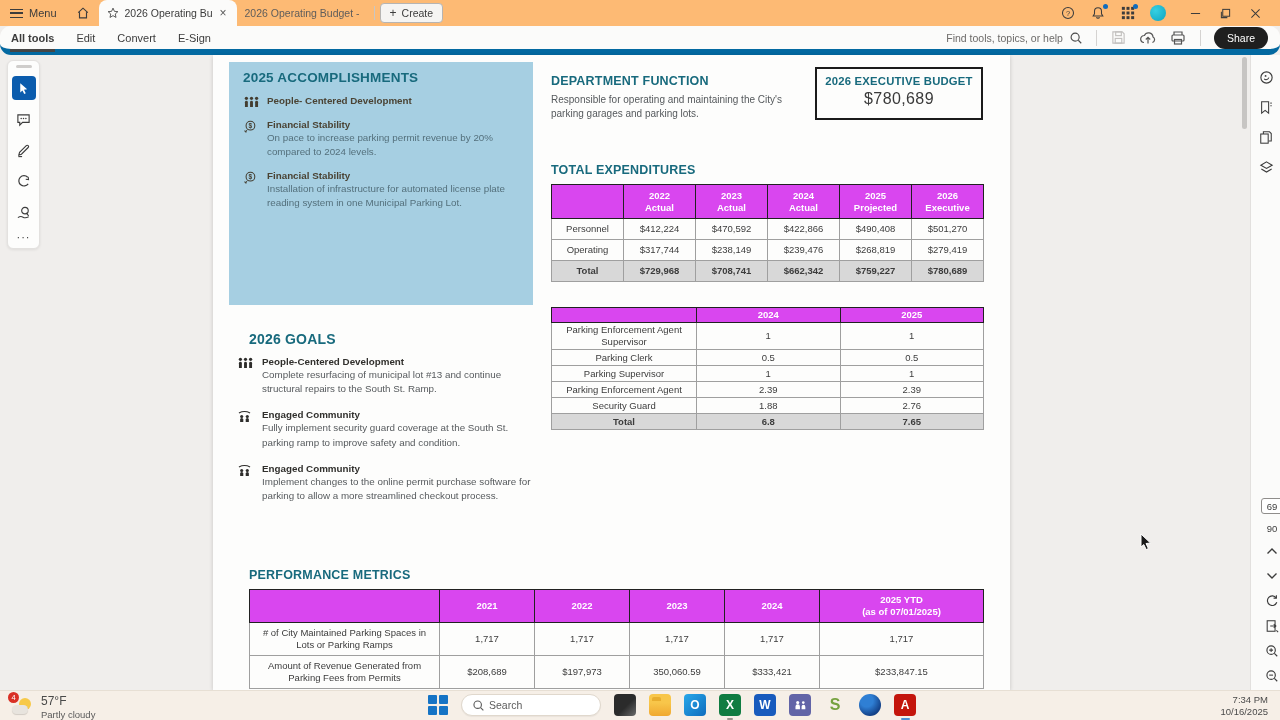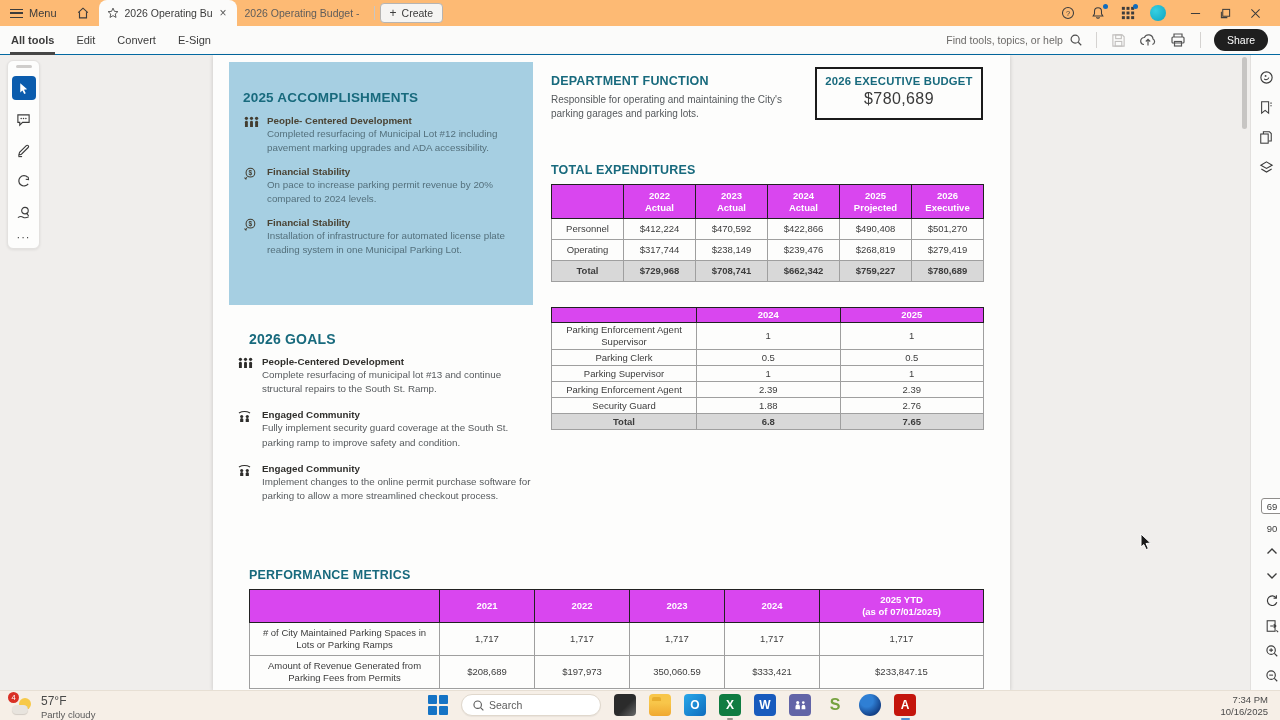"All tools" .toolbar { border-bottom: 1px solid #0369a1 -> 6px solid #0369a1; border-radius: none -> 11px }
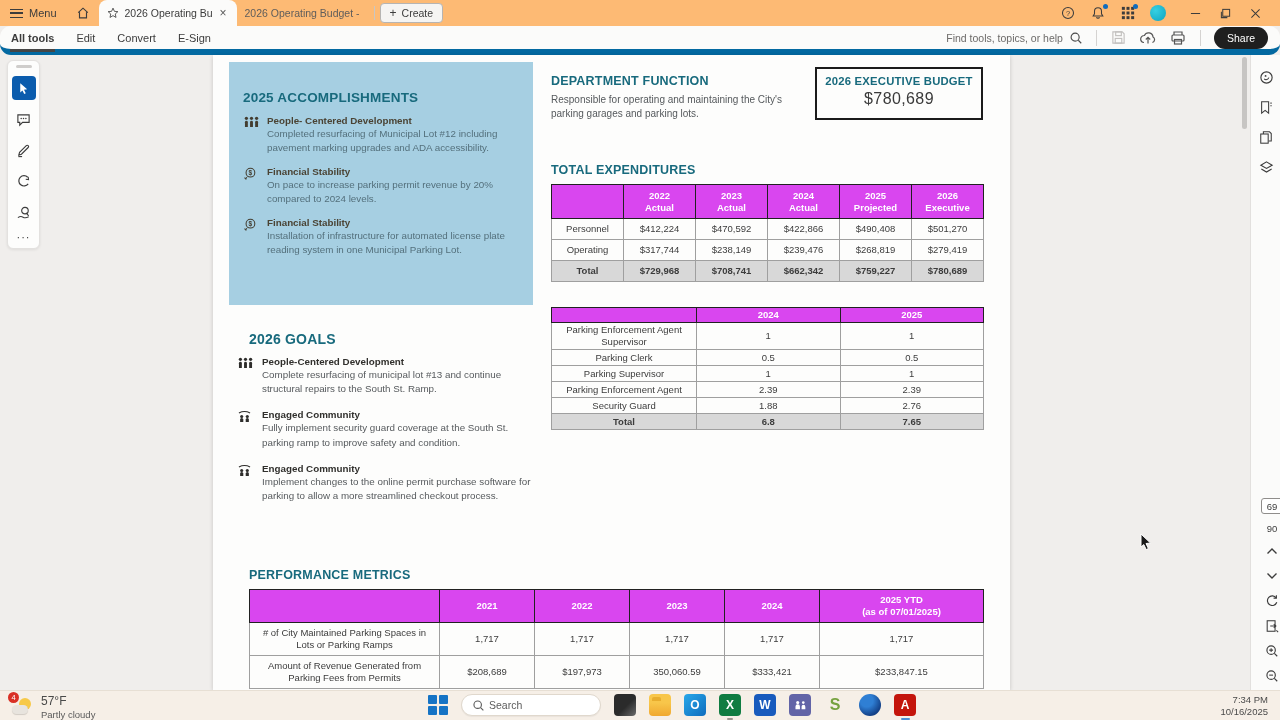"2025 ACCOMPLISHMENTS" .bluebox { padding: 28px 14px -> 8px 14px }
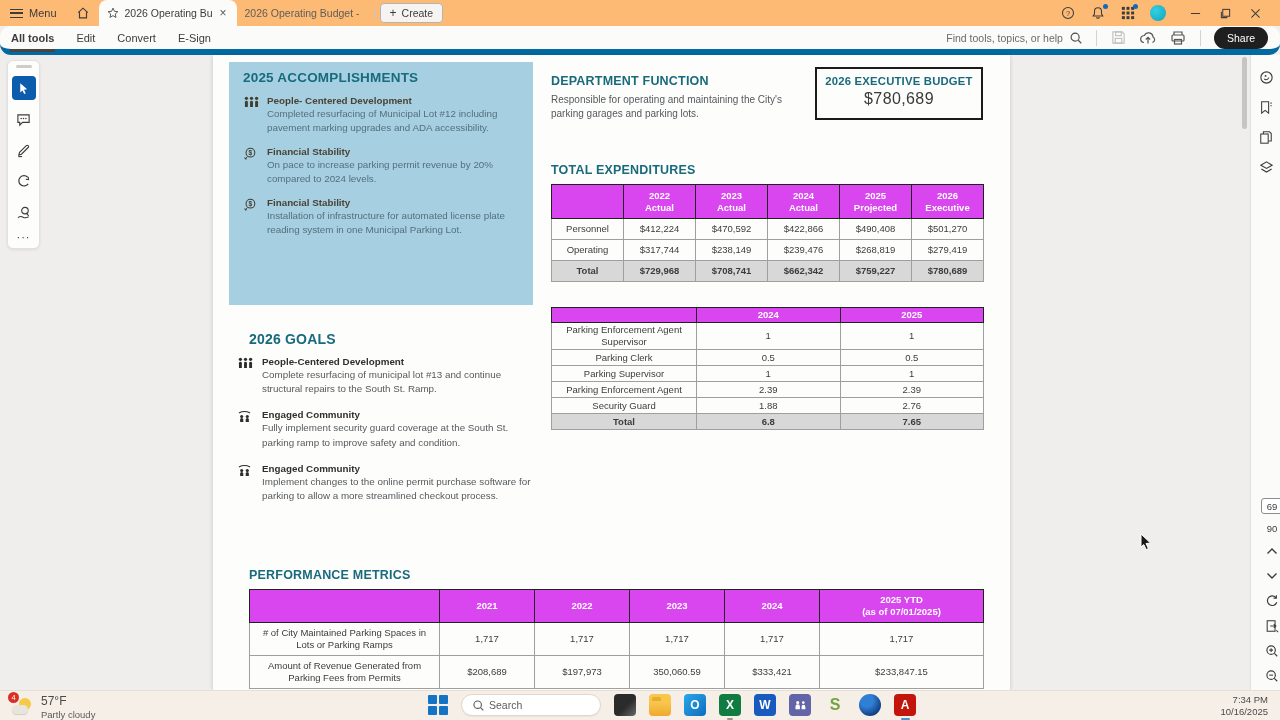"Completed resurfacing of Municipal Lot" div.acc-body { html: <div>Completed resurfacing of Municipal Lot #12 including pavement marking upgrades and ADA accessibility.</div> -> none }
